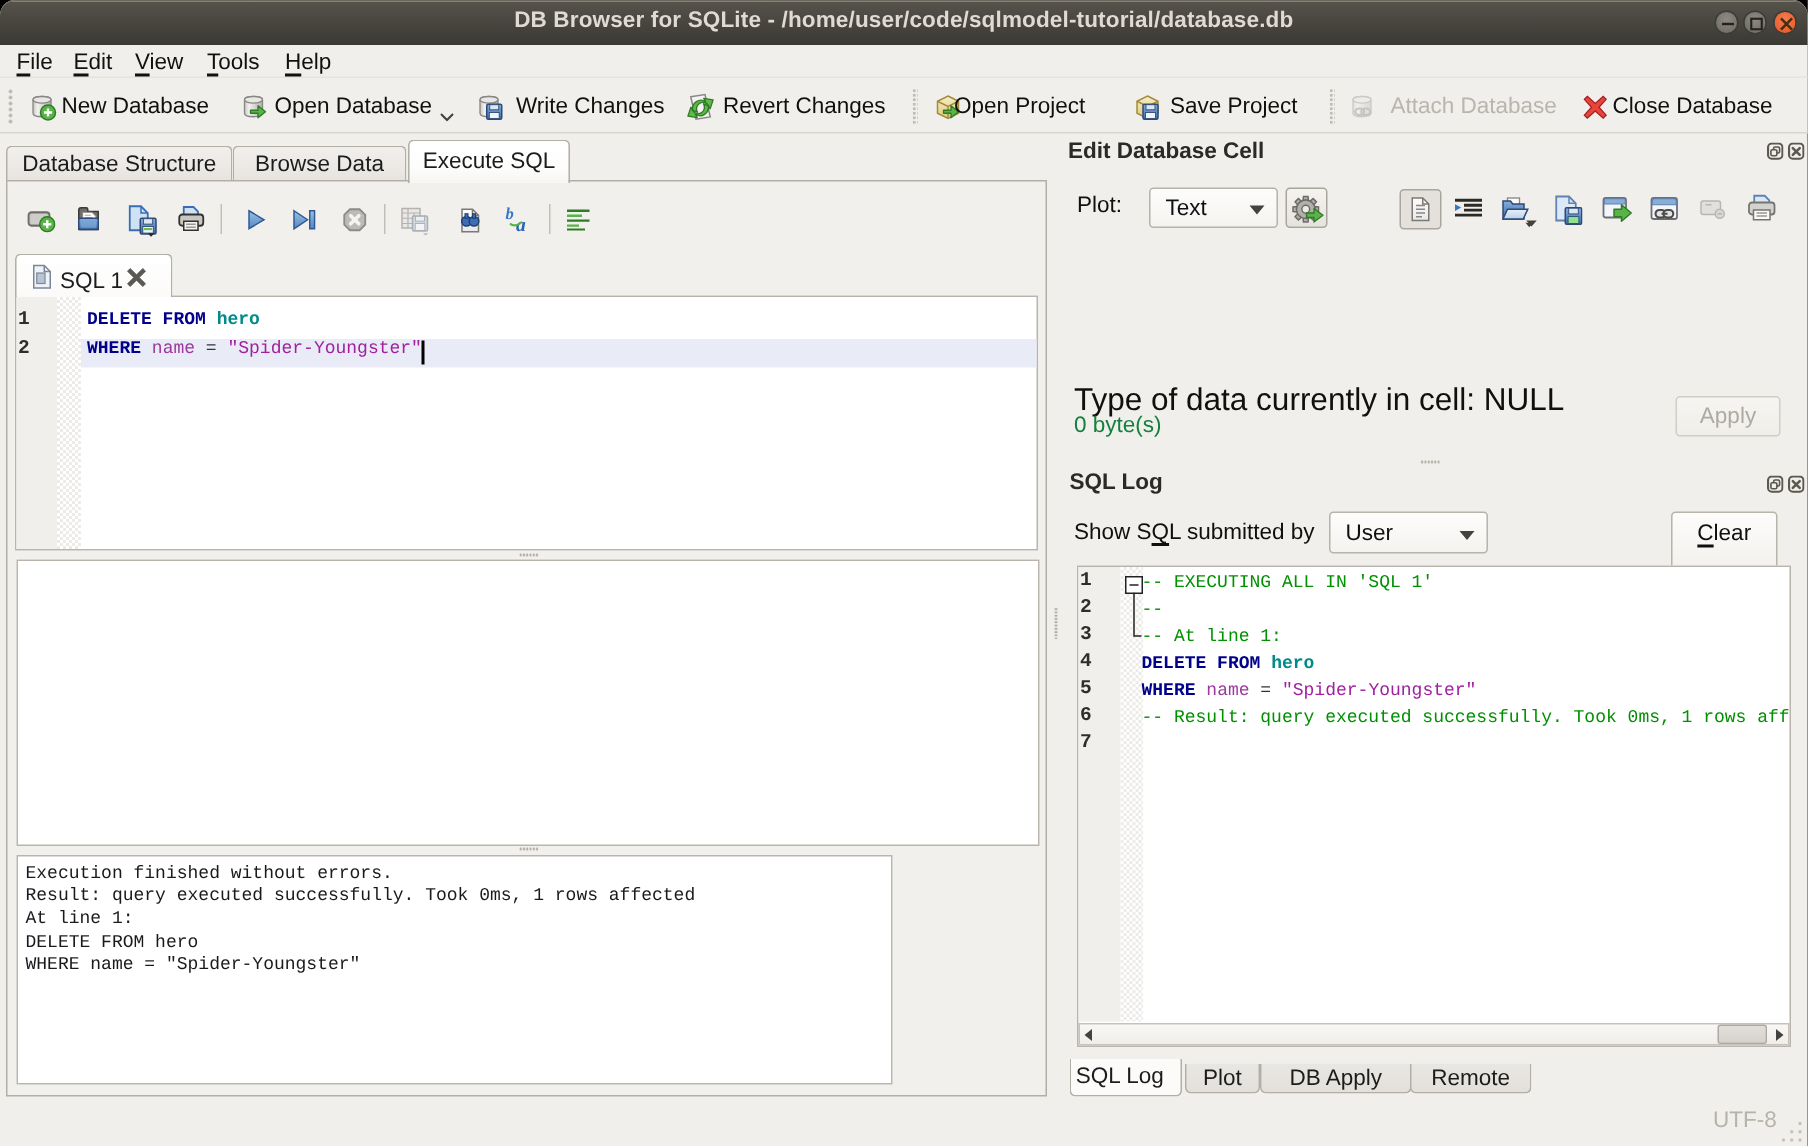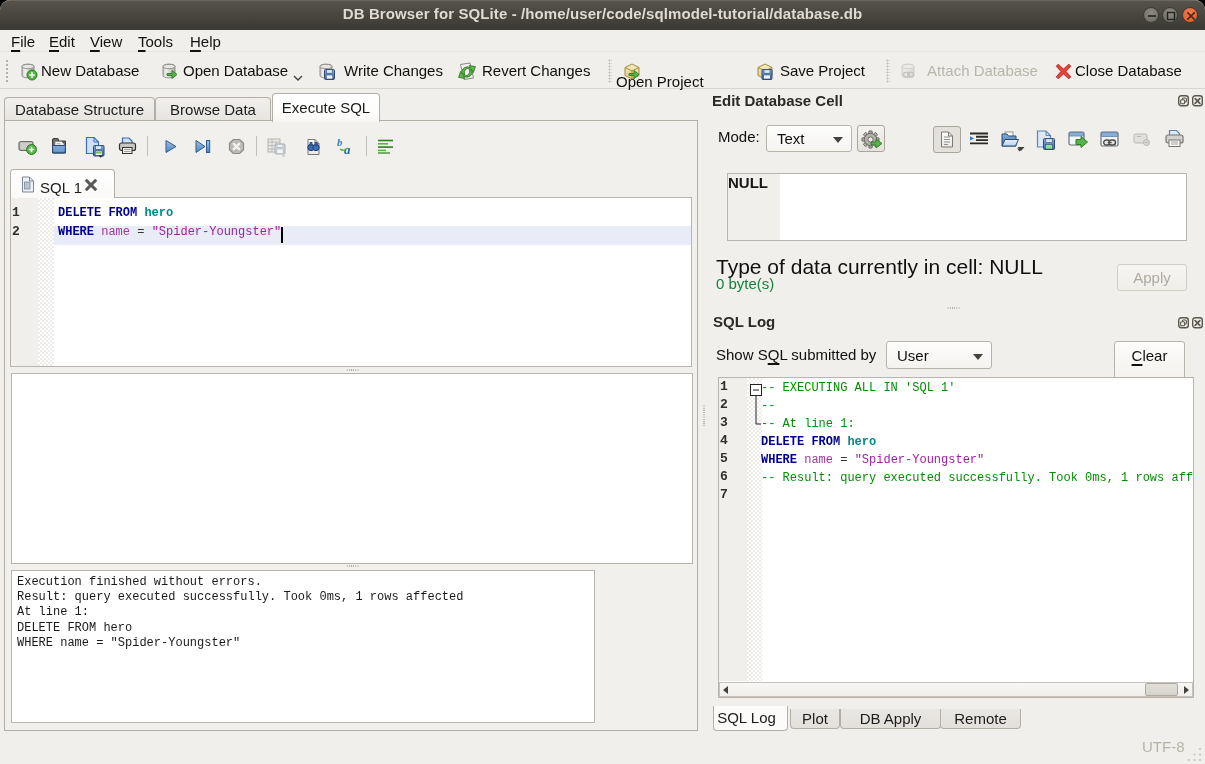"Open Project" span.tbtext { left: 616px -> 636px; margin-top: 11px -> none }
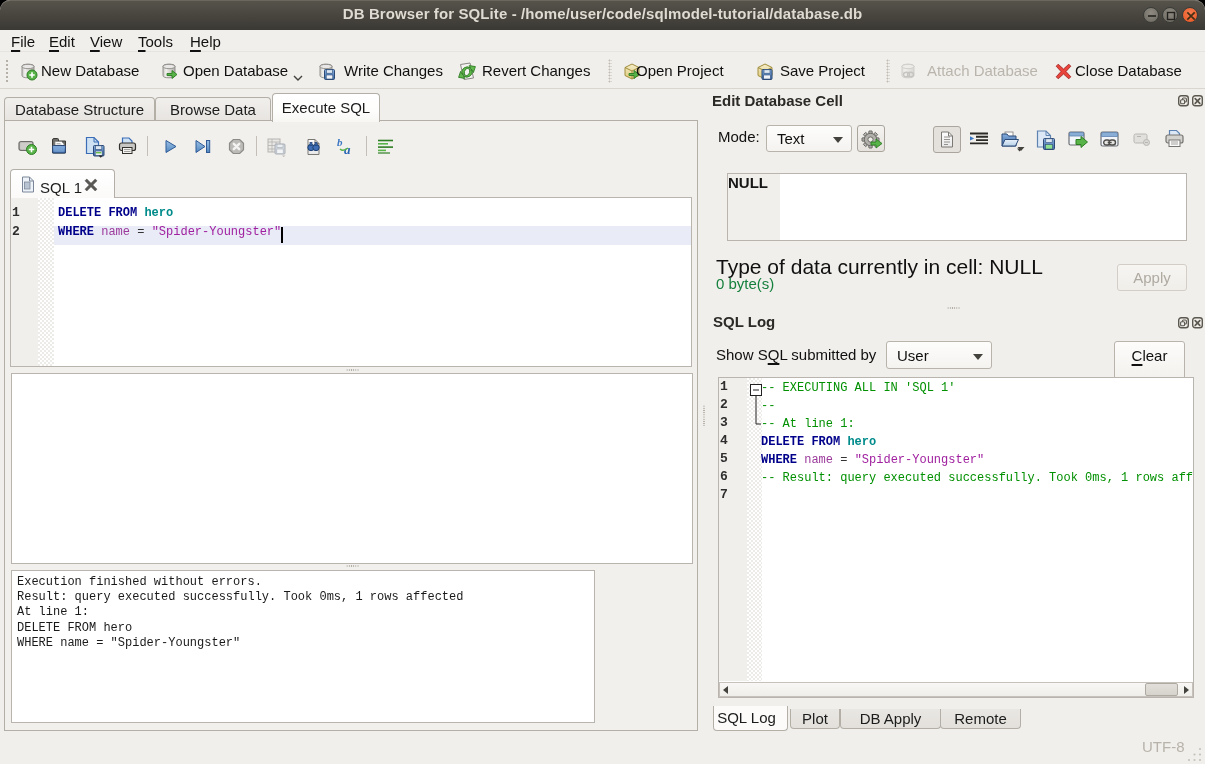"Mode:" span { text: Mode -> Plot }
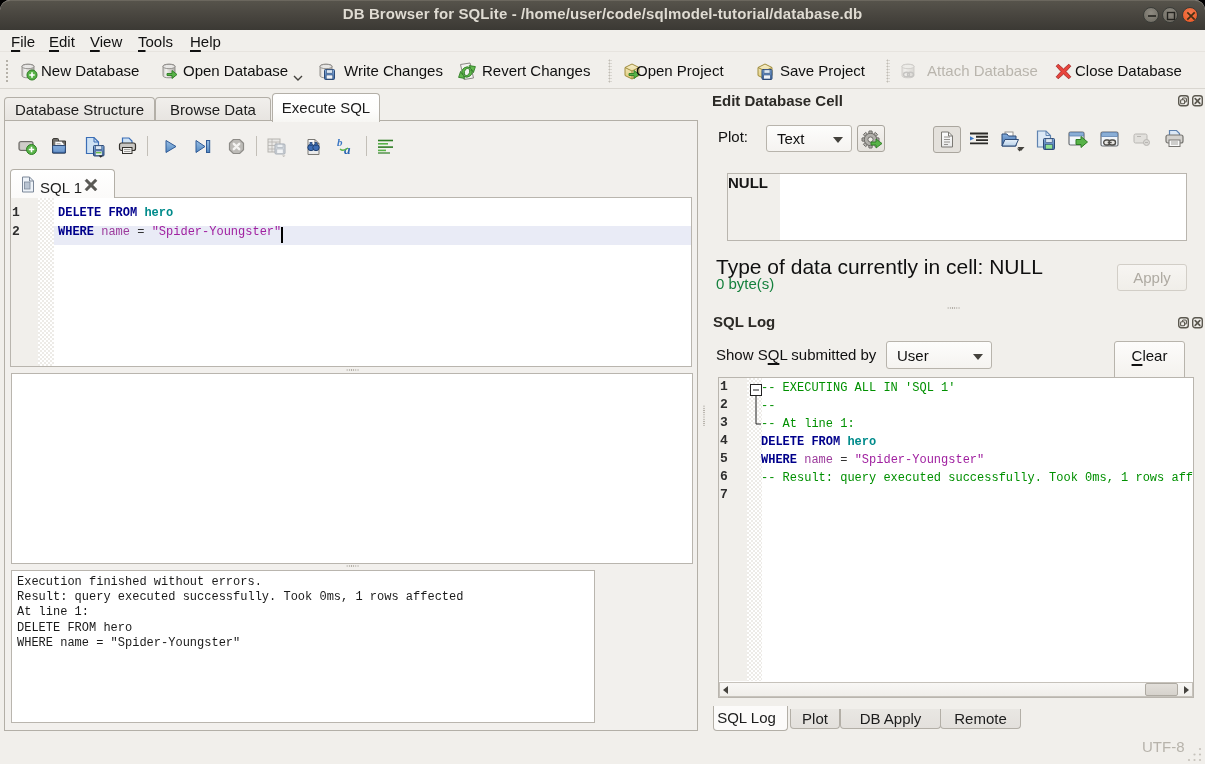"NULL" div.frame { html: <div> <div></div> <div>NULL</div> </div> -> none }
